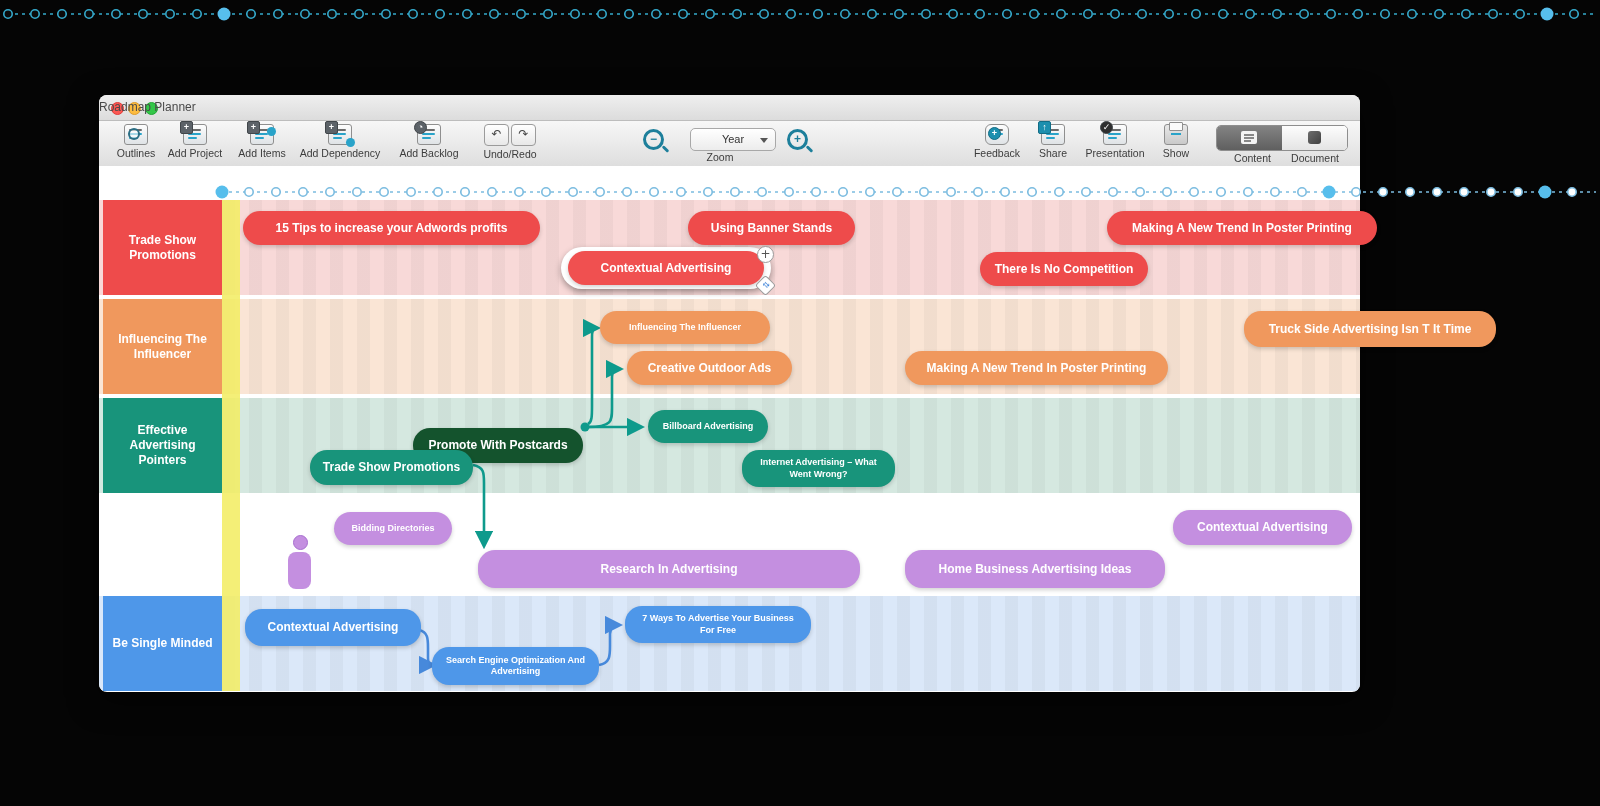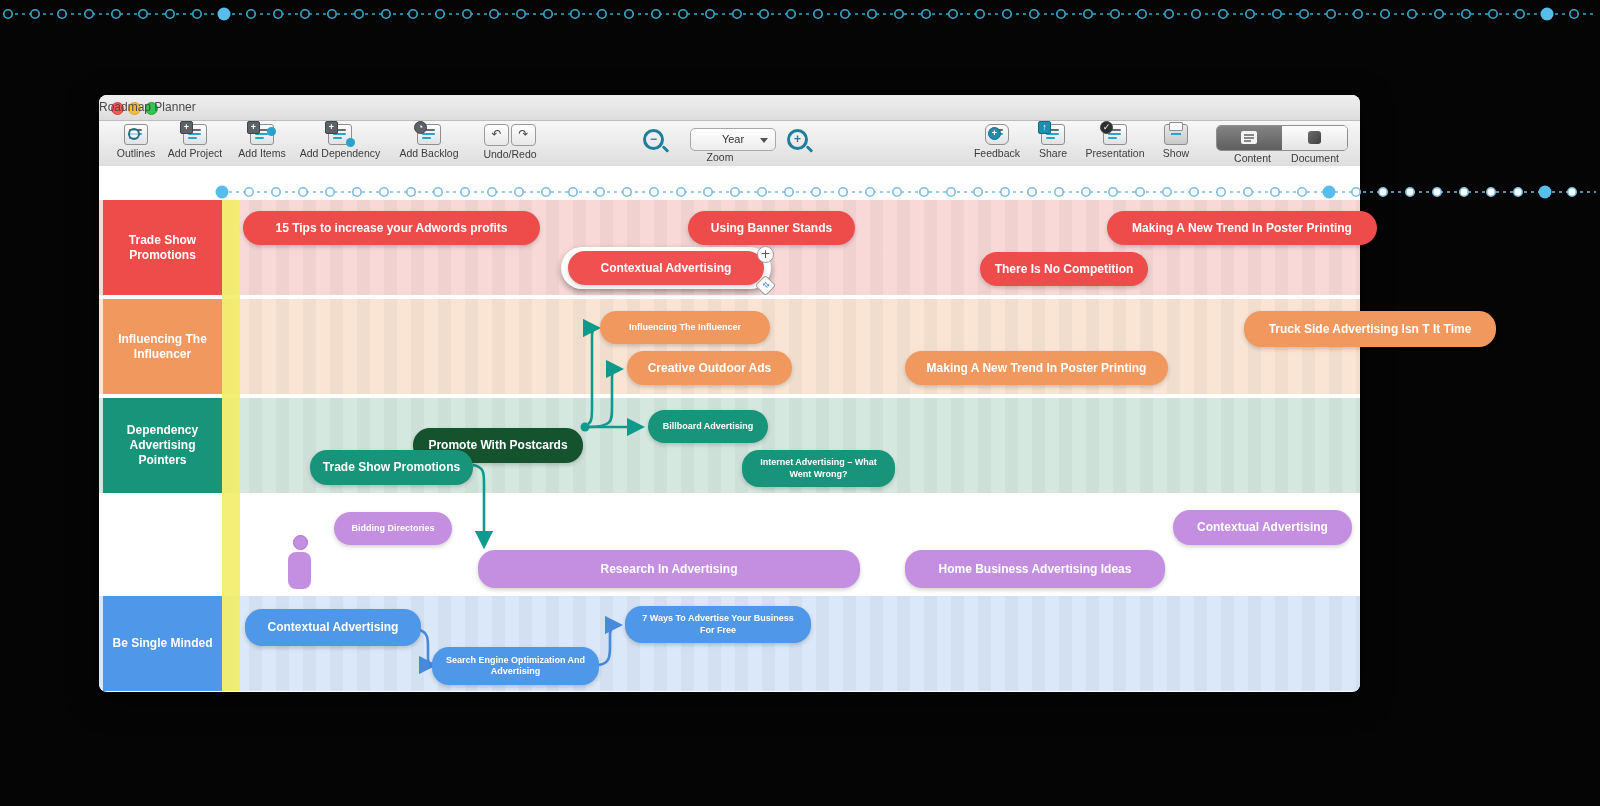"Dependency Advertising Pointers" div.lane-label { text: Dependency -> Effective }
